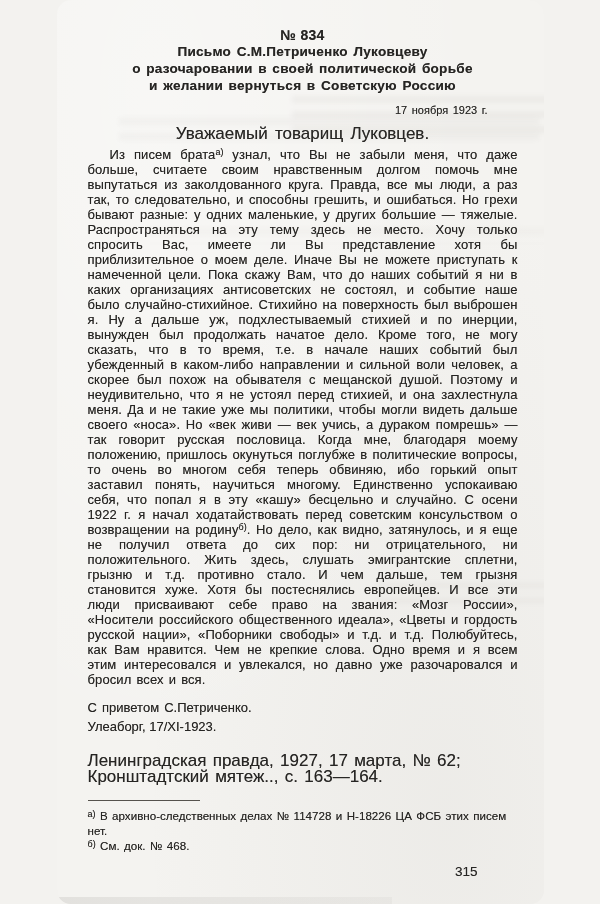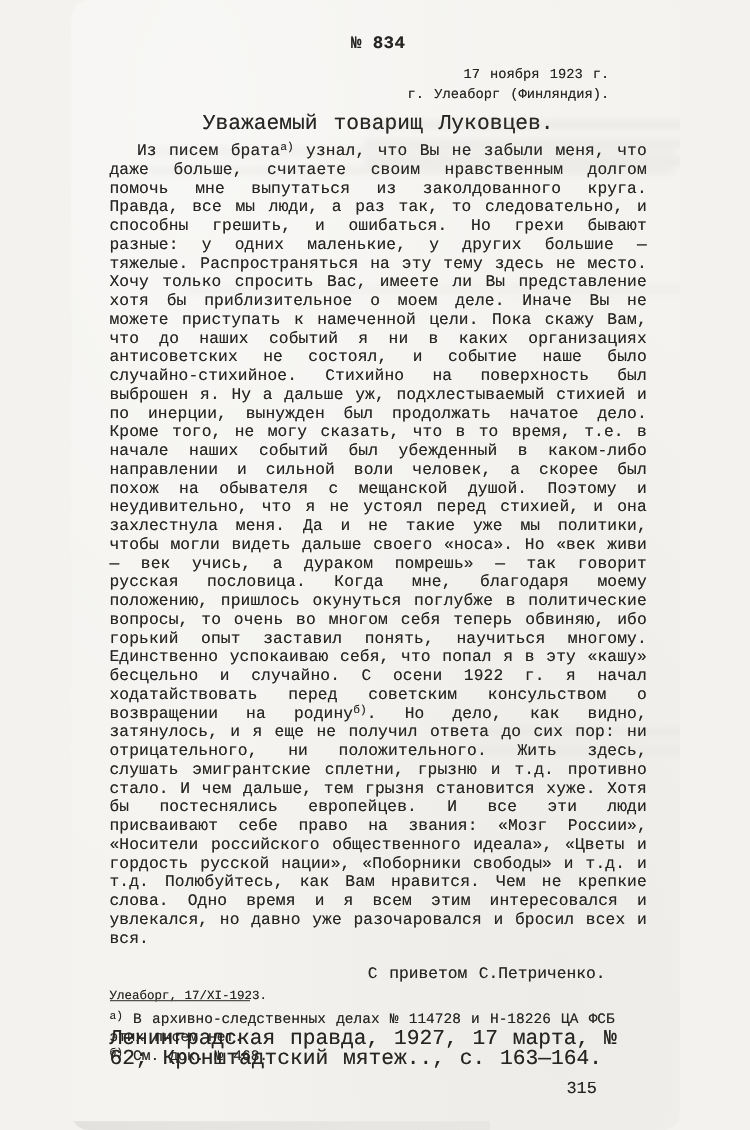"№ 834" .page { font-family: Liberation Mono, monospace -> Liberation Sans, sans-serif }
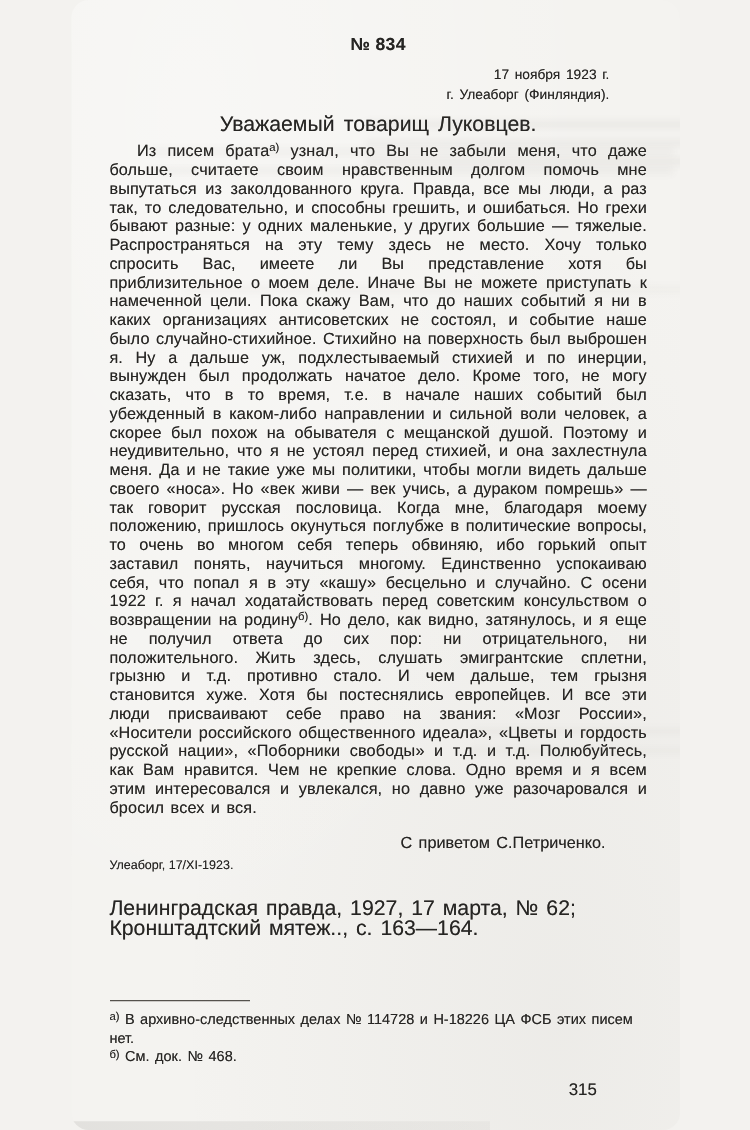"Письмо С.М.Петриченко Луковцеву" div.doc-title { html: none -> <div> <div>Письмо С.М.Петриченко Луковцеву</div> <div>о разочаровании в своей политической борьбе</div> <div>и желании вернуться в Советскую Россию</div> </div> }
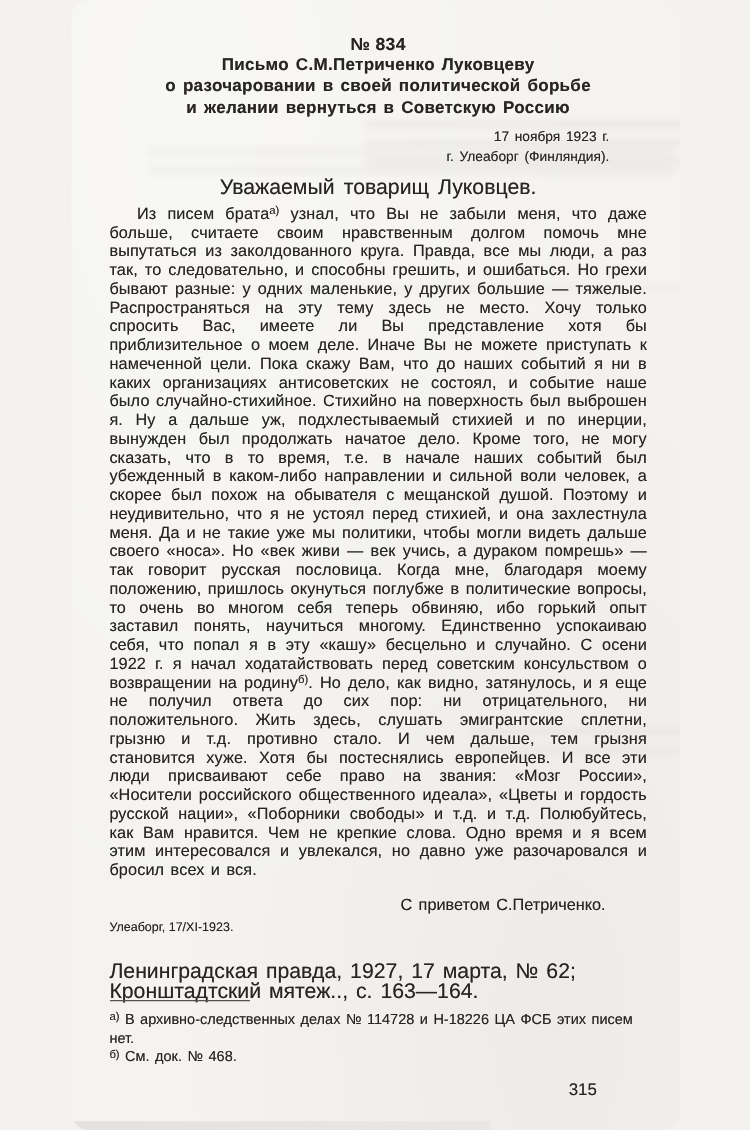"г. Улеаборг (Финляндия)." div { html: <div>г. Улеаборг (Финляндия).</div> -> none }
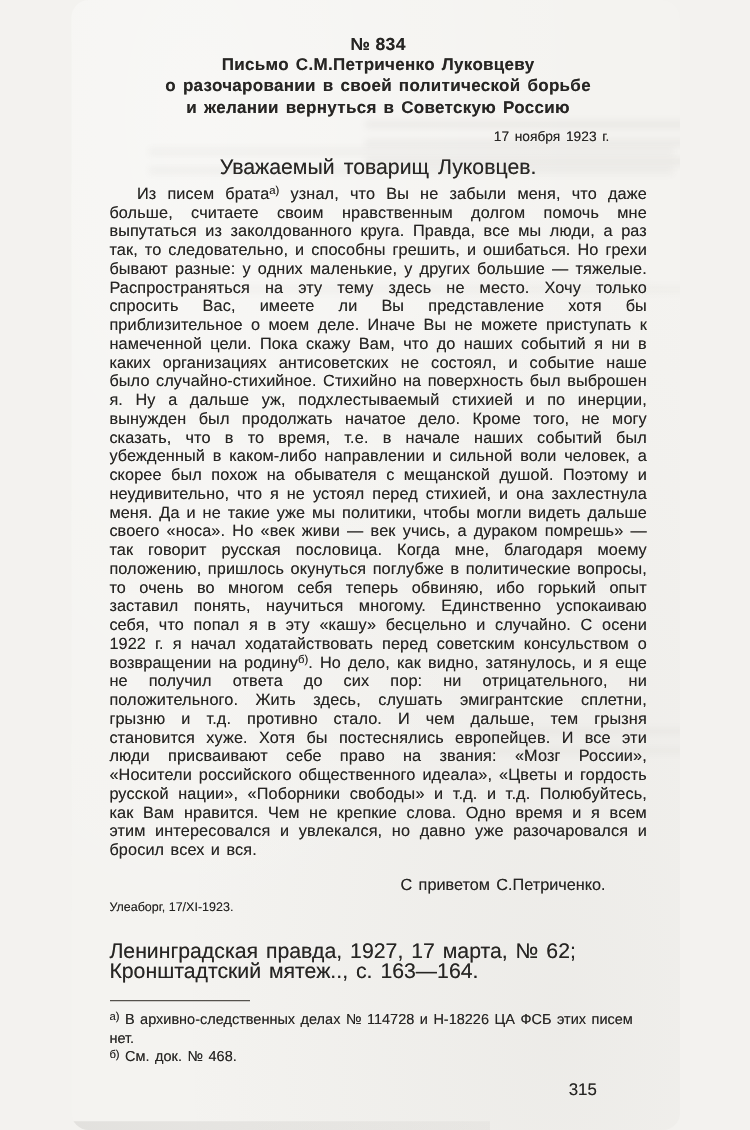"С приветом С.Петриченко." .signature { text-align: right -> left }
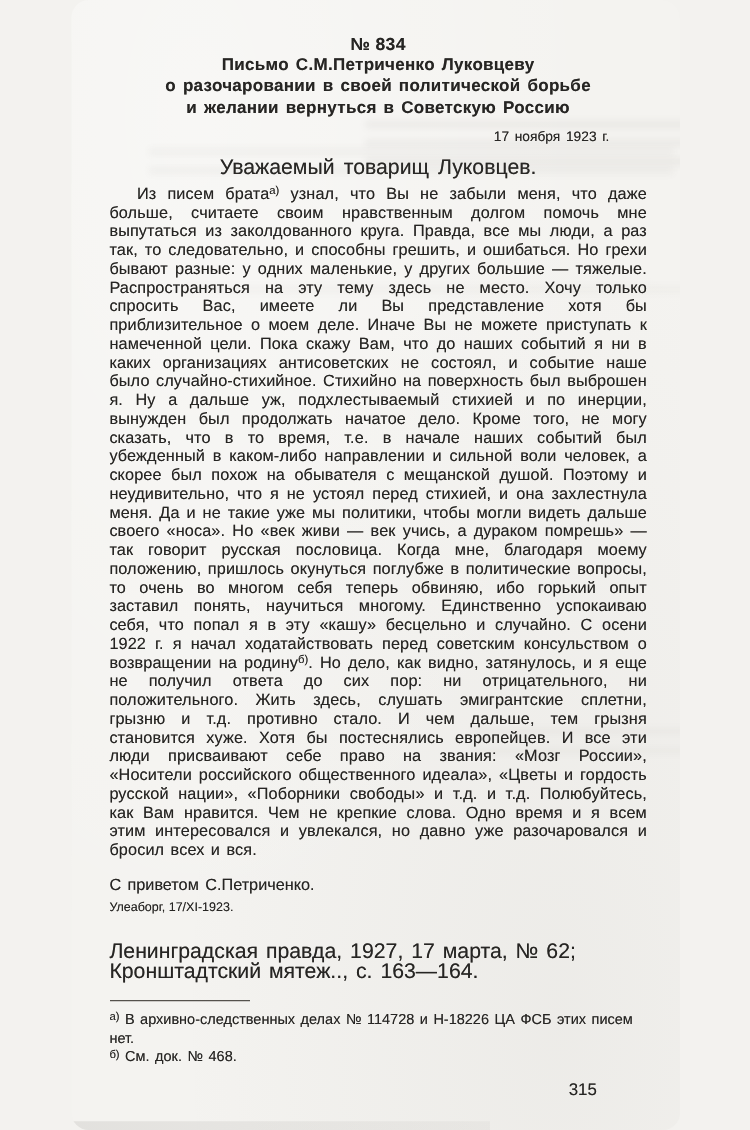"Улеаборг, 17/XI-1923." .place-date { font-size: 10px -> 13px }
